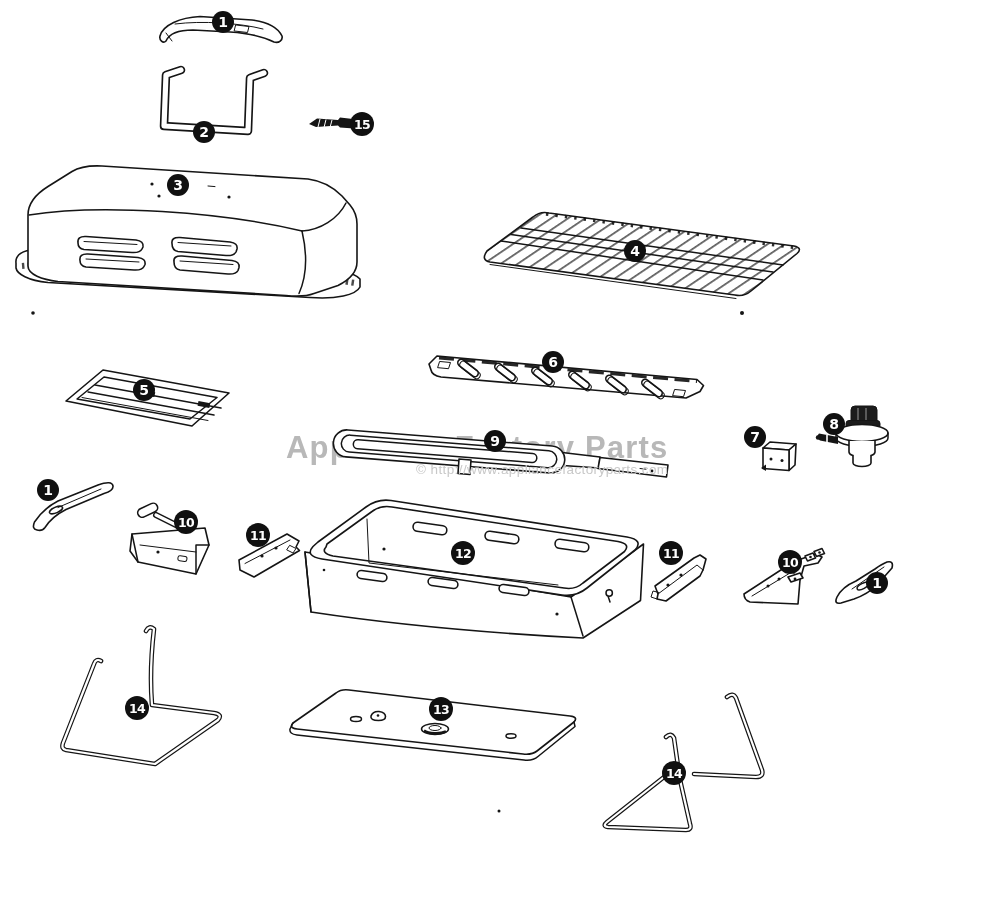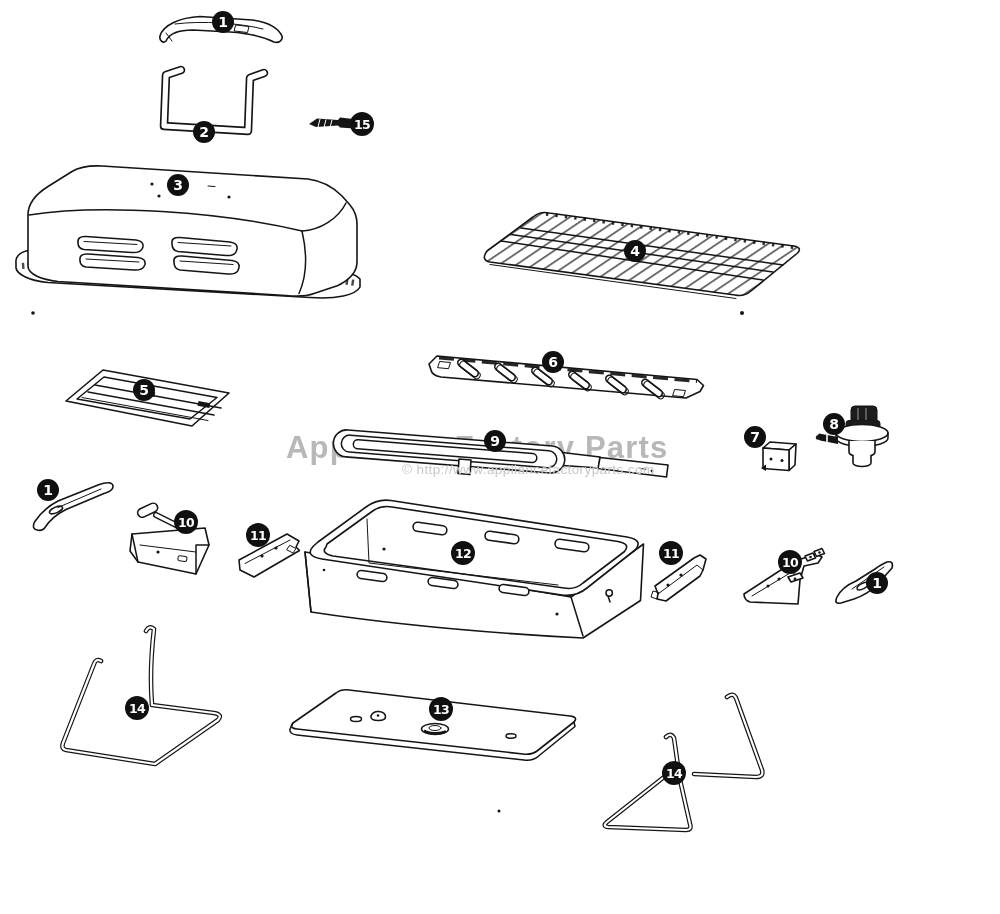"© http://www.appliancefactoryparts.com" .wm-url { left: 402px -> 416px }
